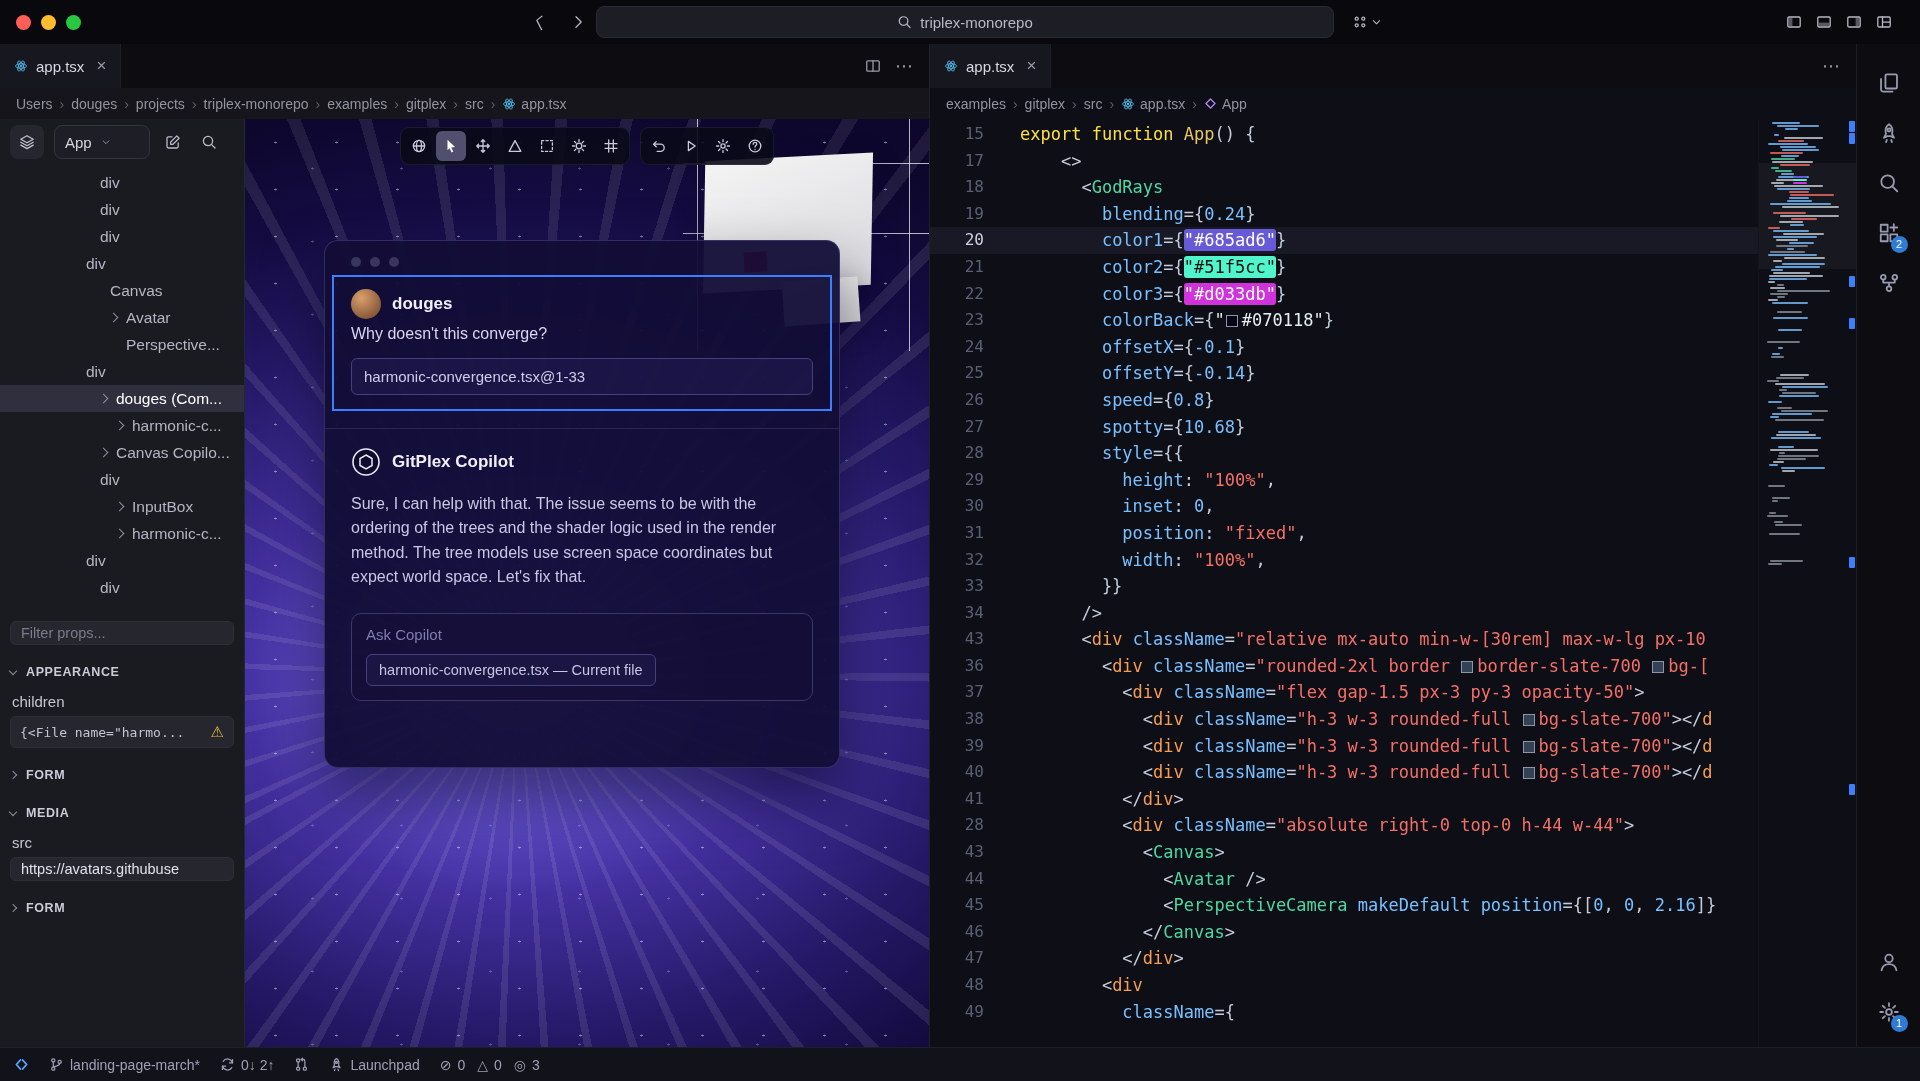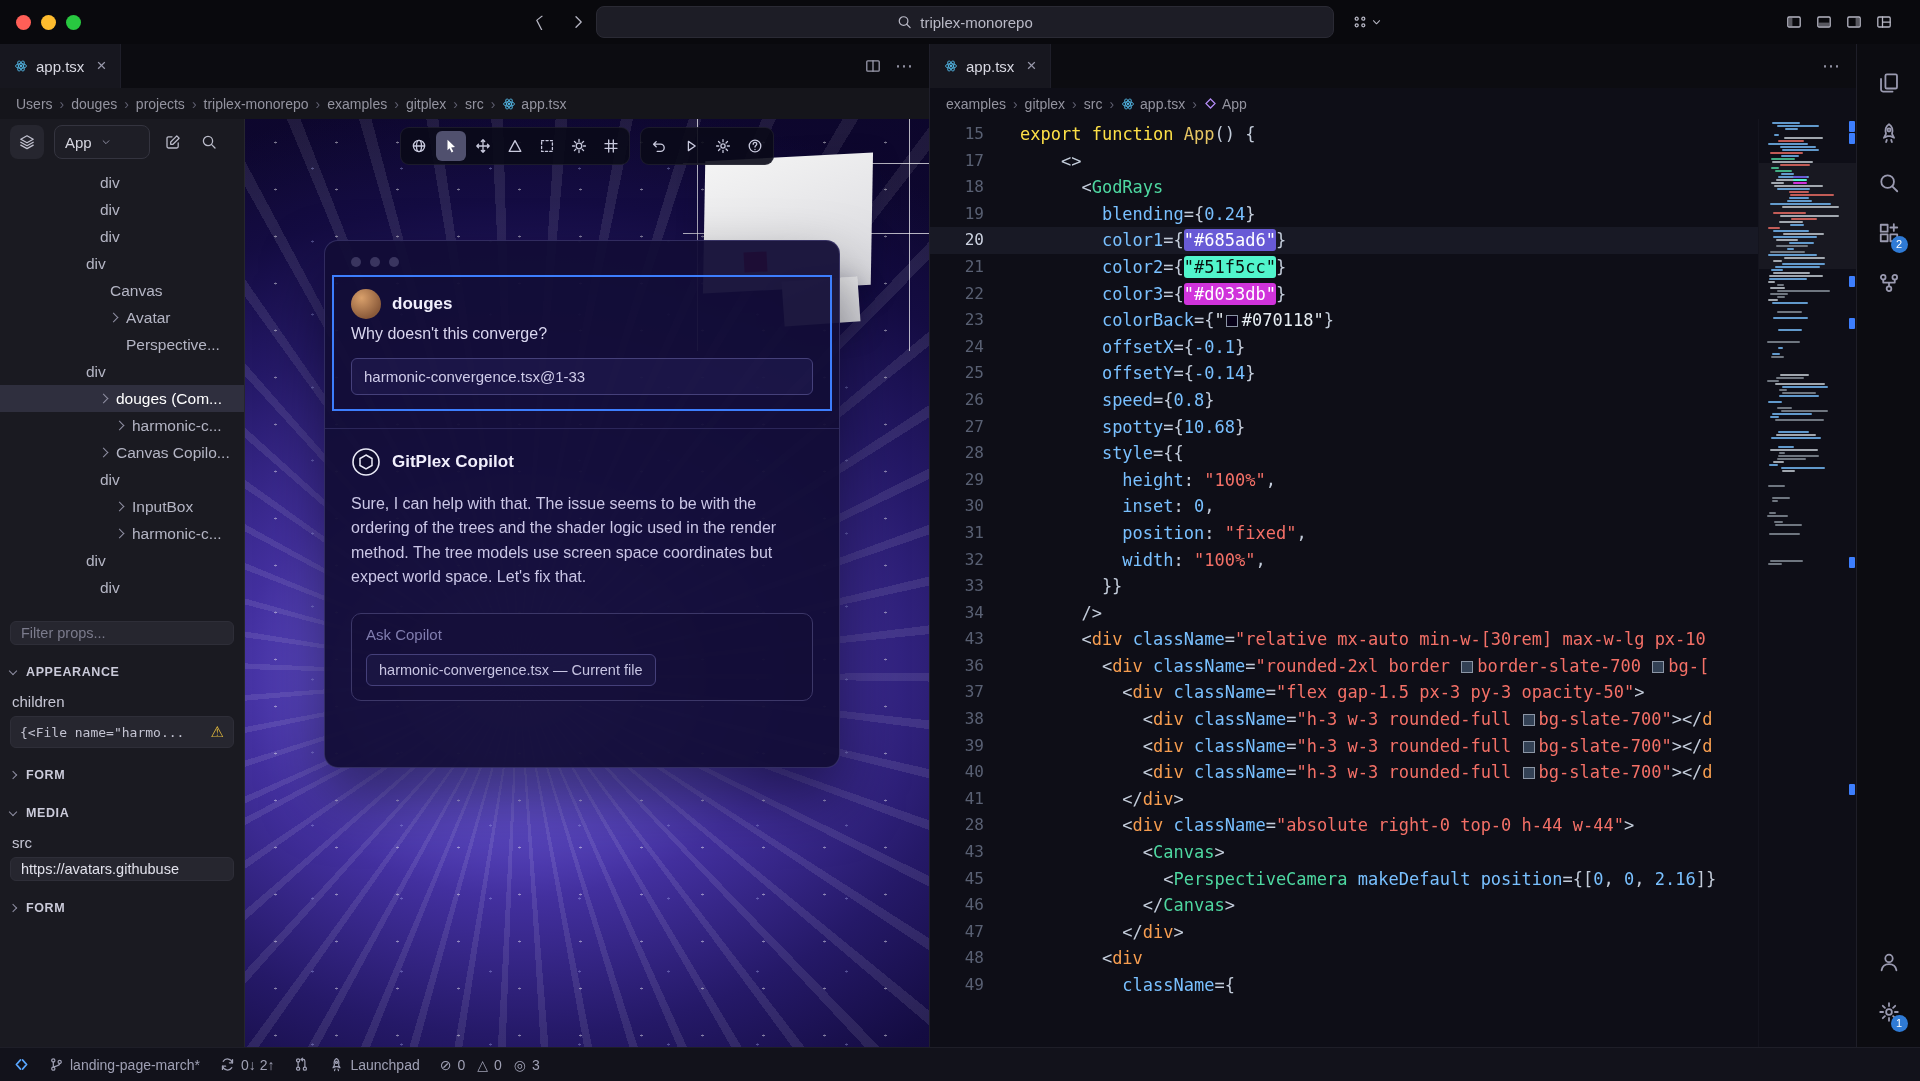"44" div.cl { html: none -> <div><span>44</span><span><span> &lt;</span><span>Avatar</span><span> /&gt;</span></span></div> }
